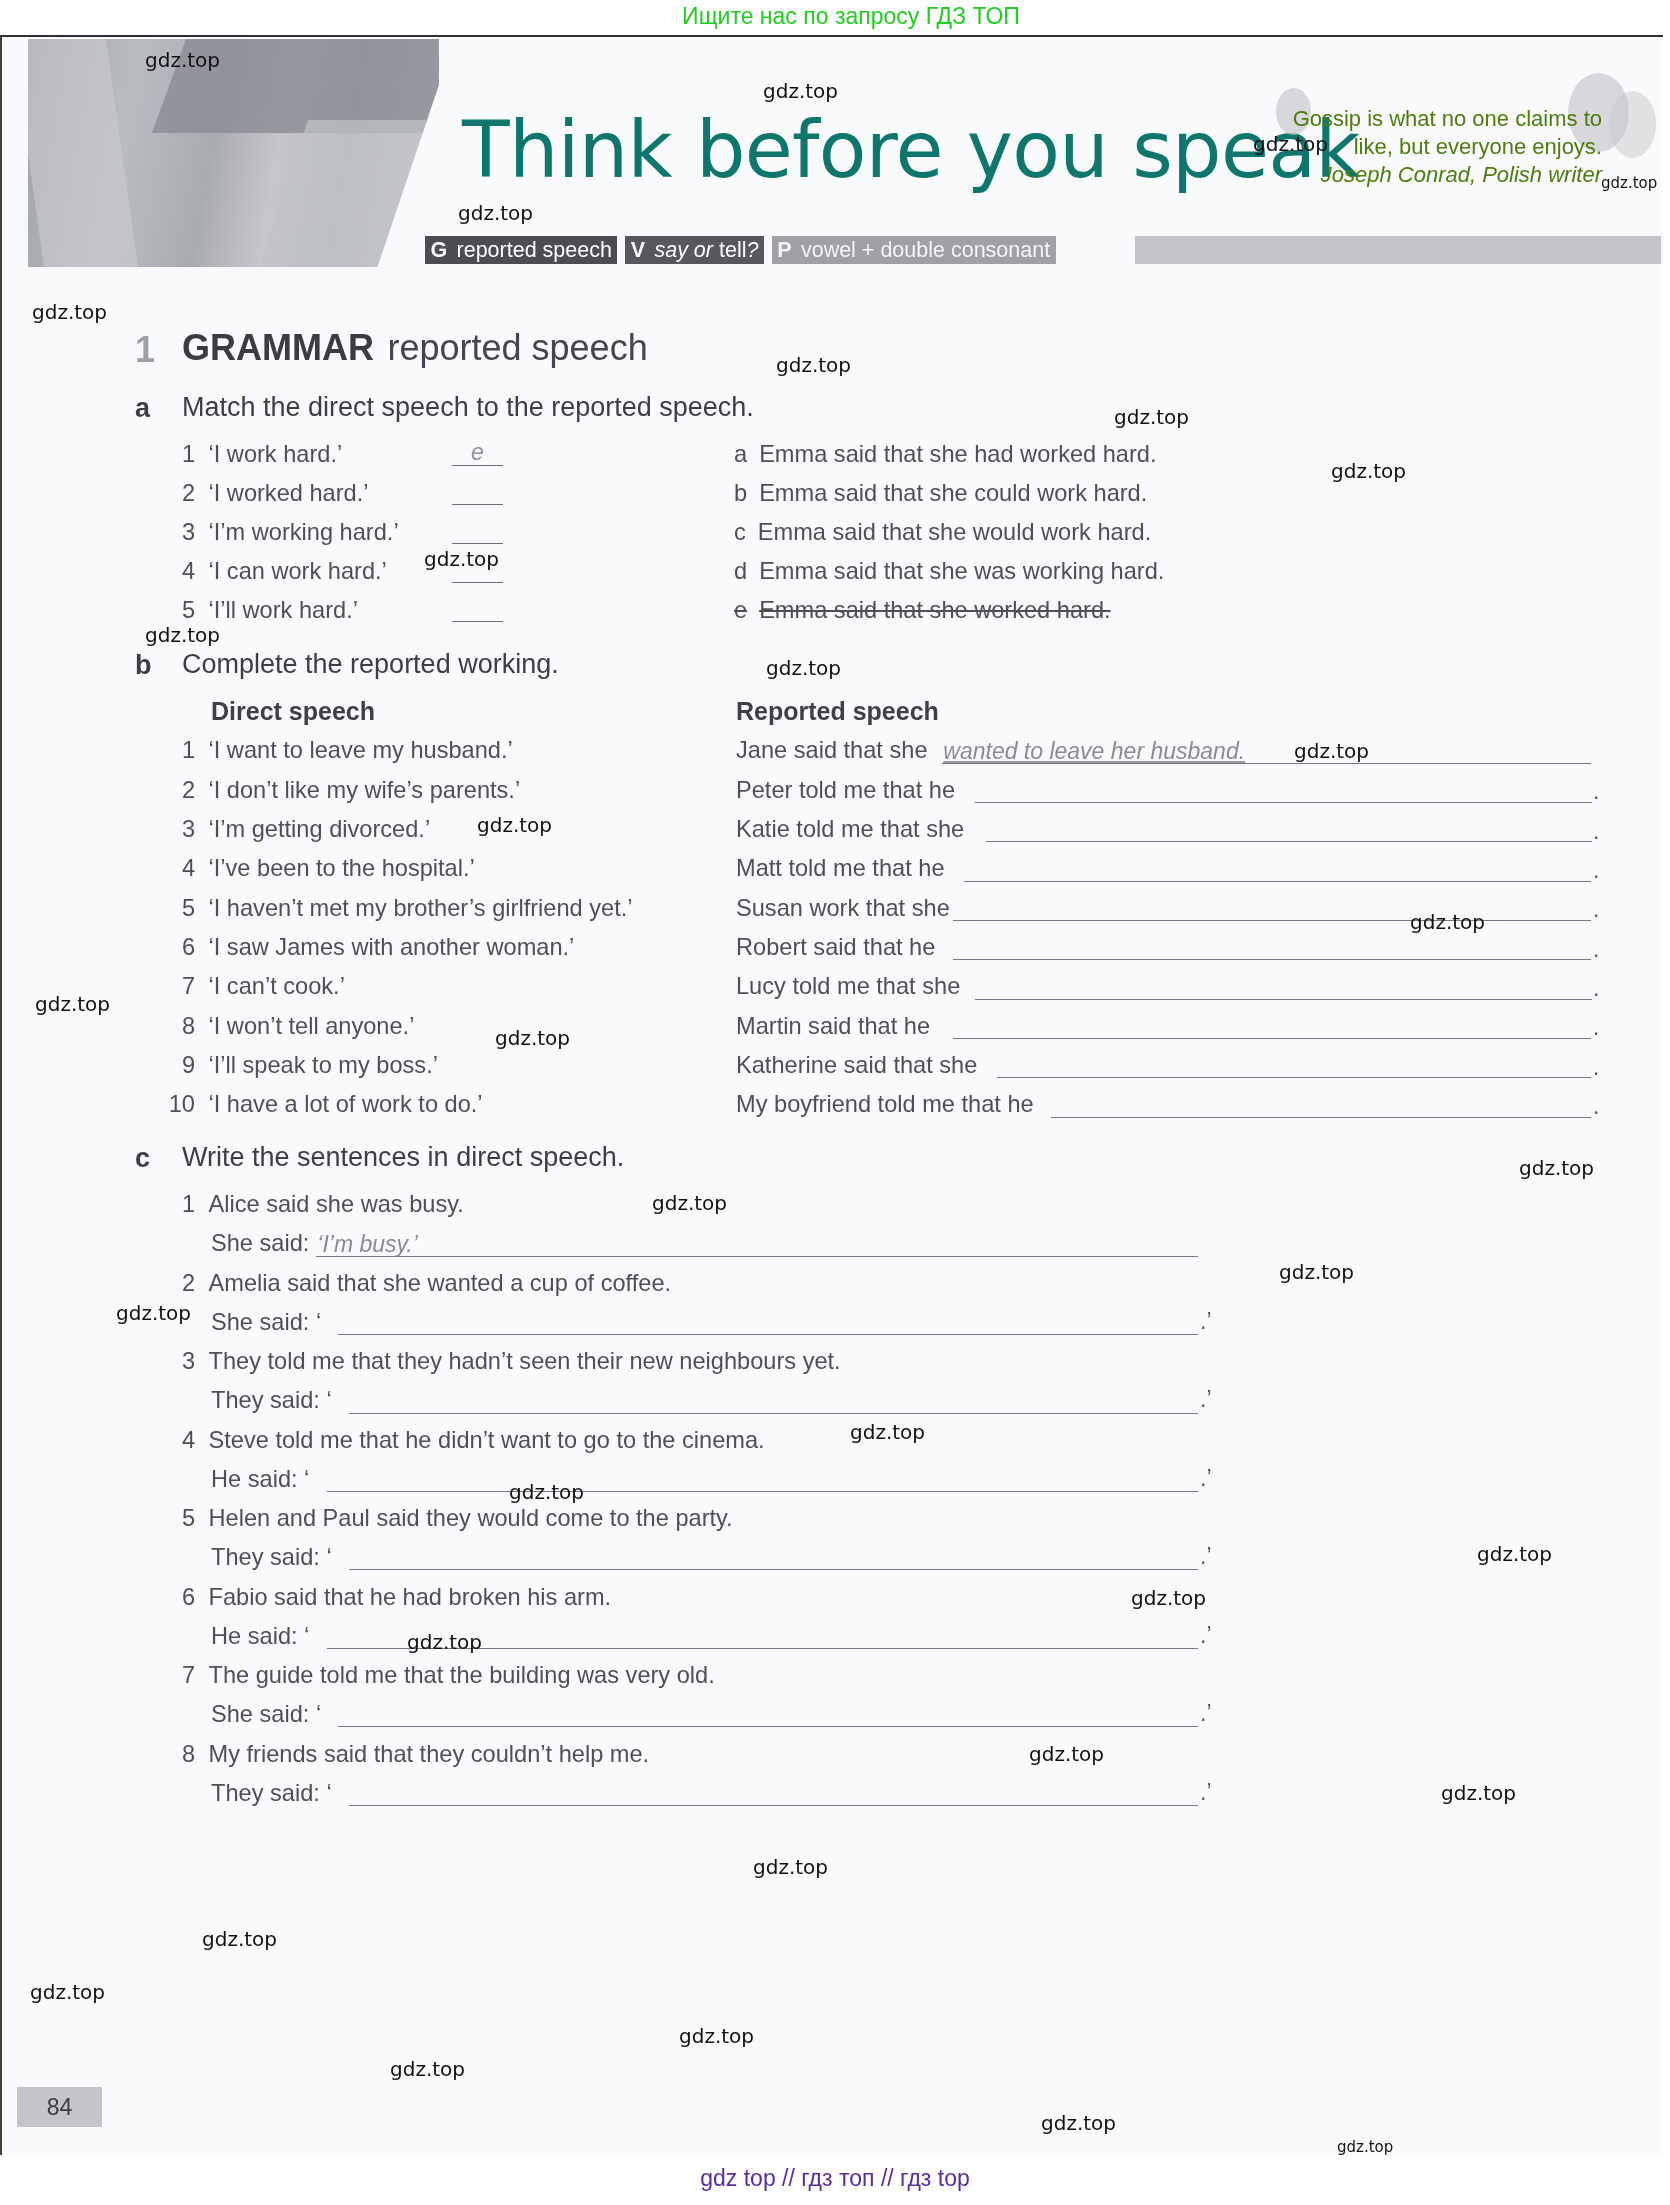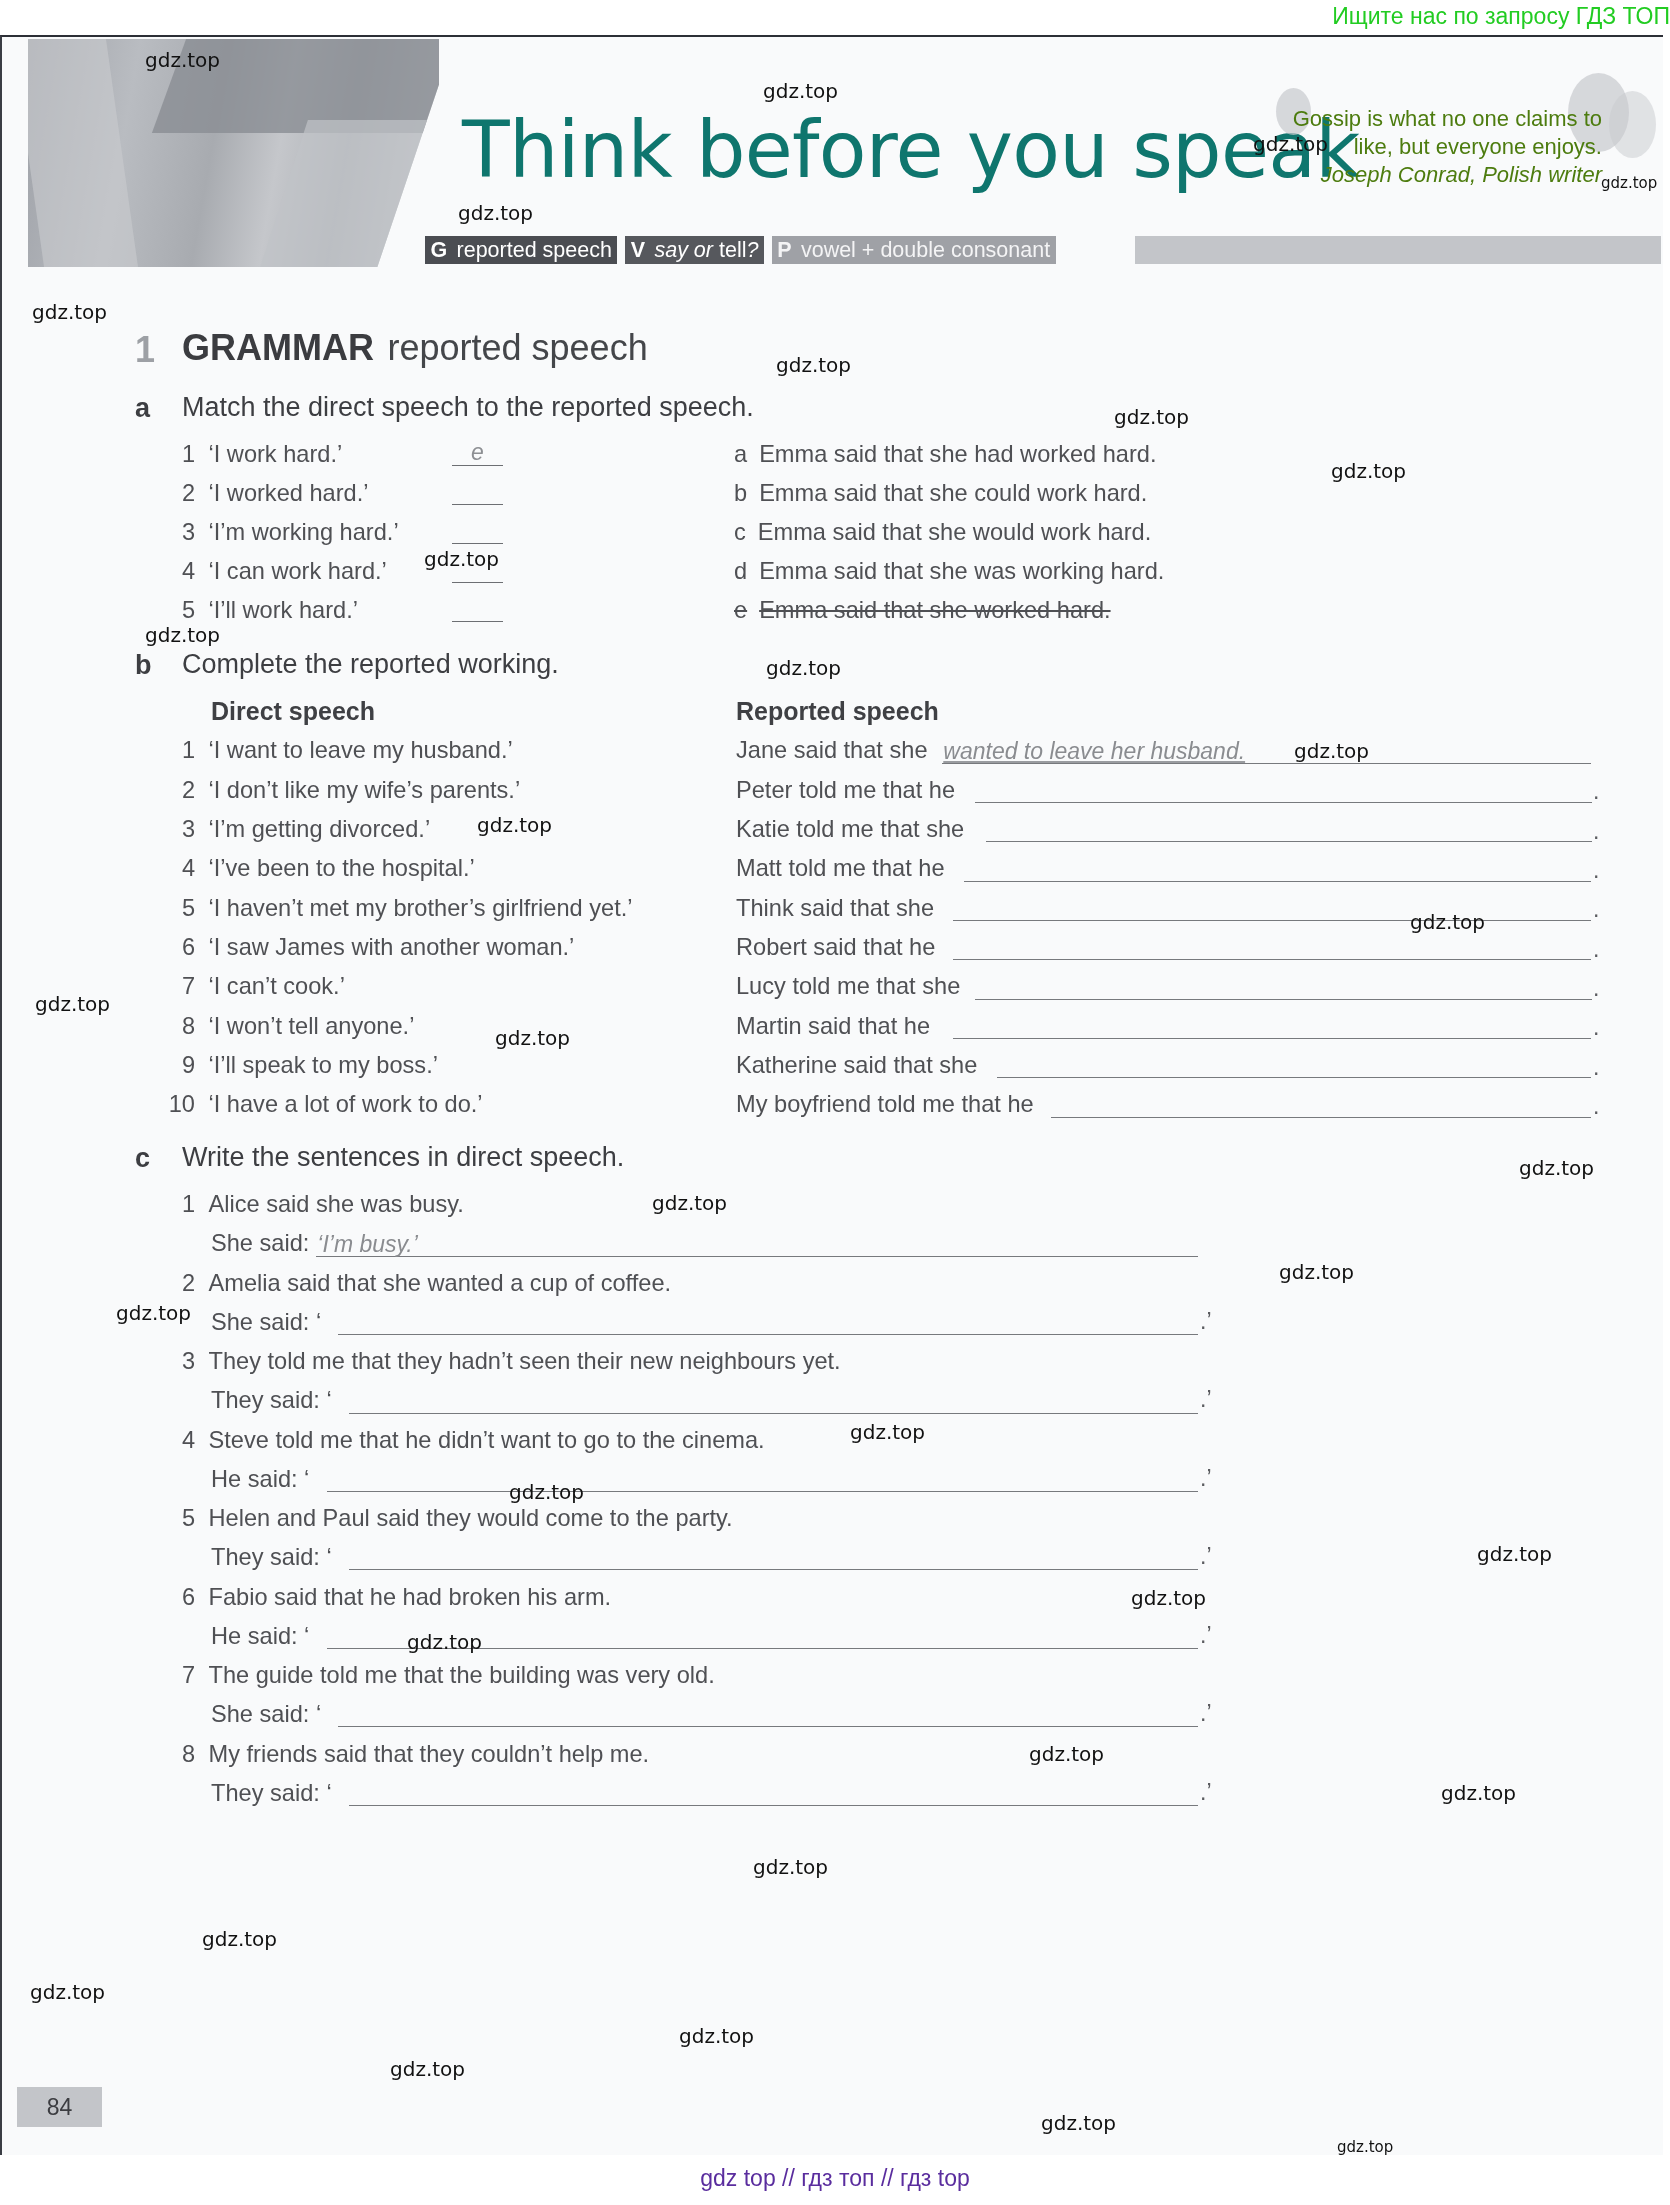"Ищите нас по запросу ГДЗ" .top-banner { text-align: right -> center }
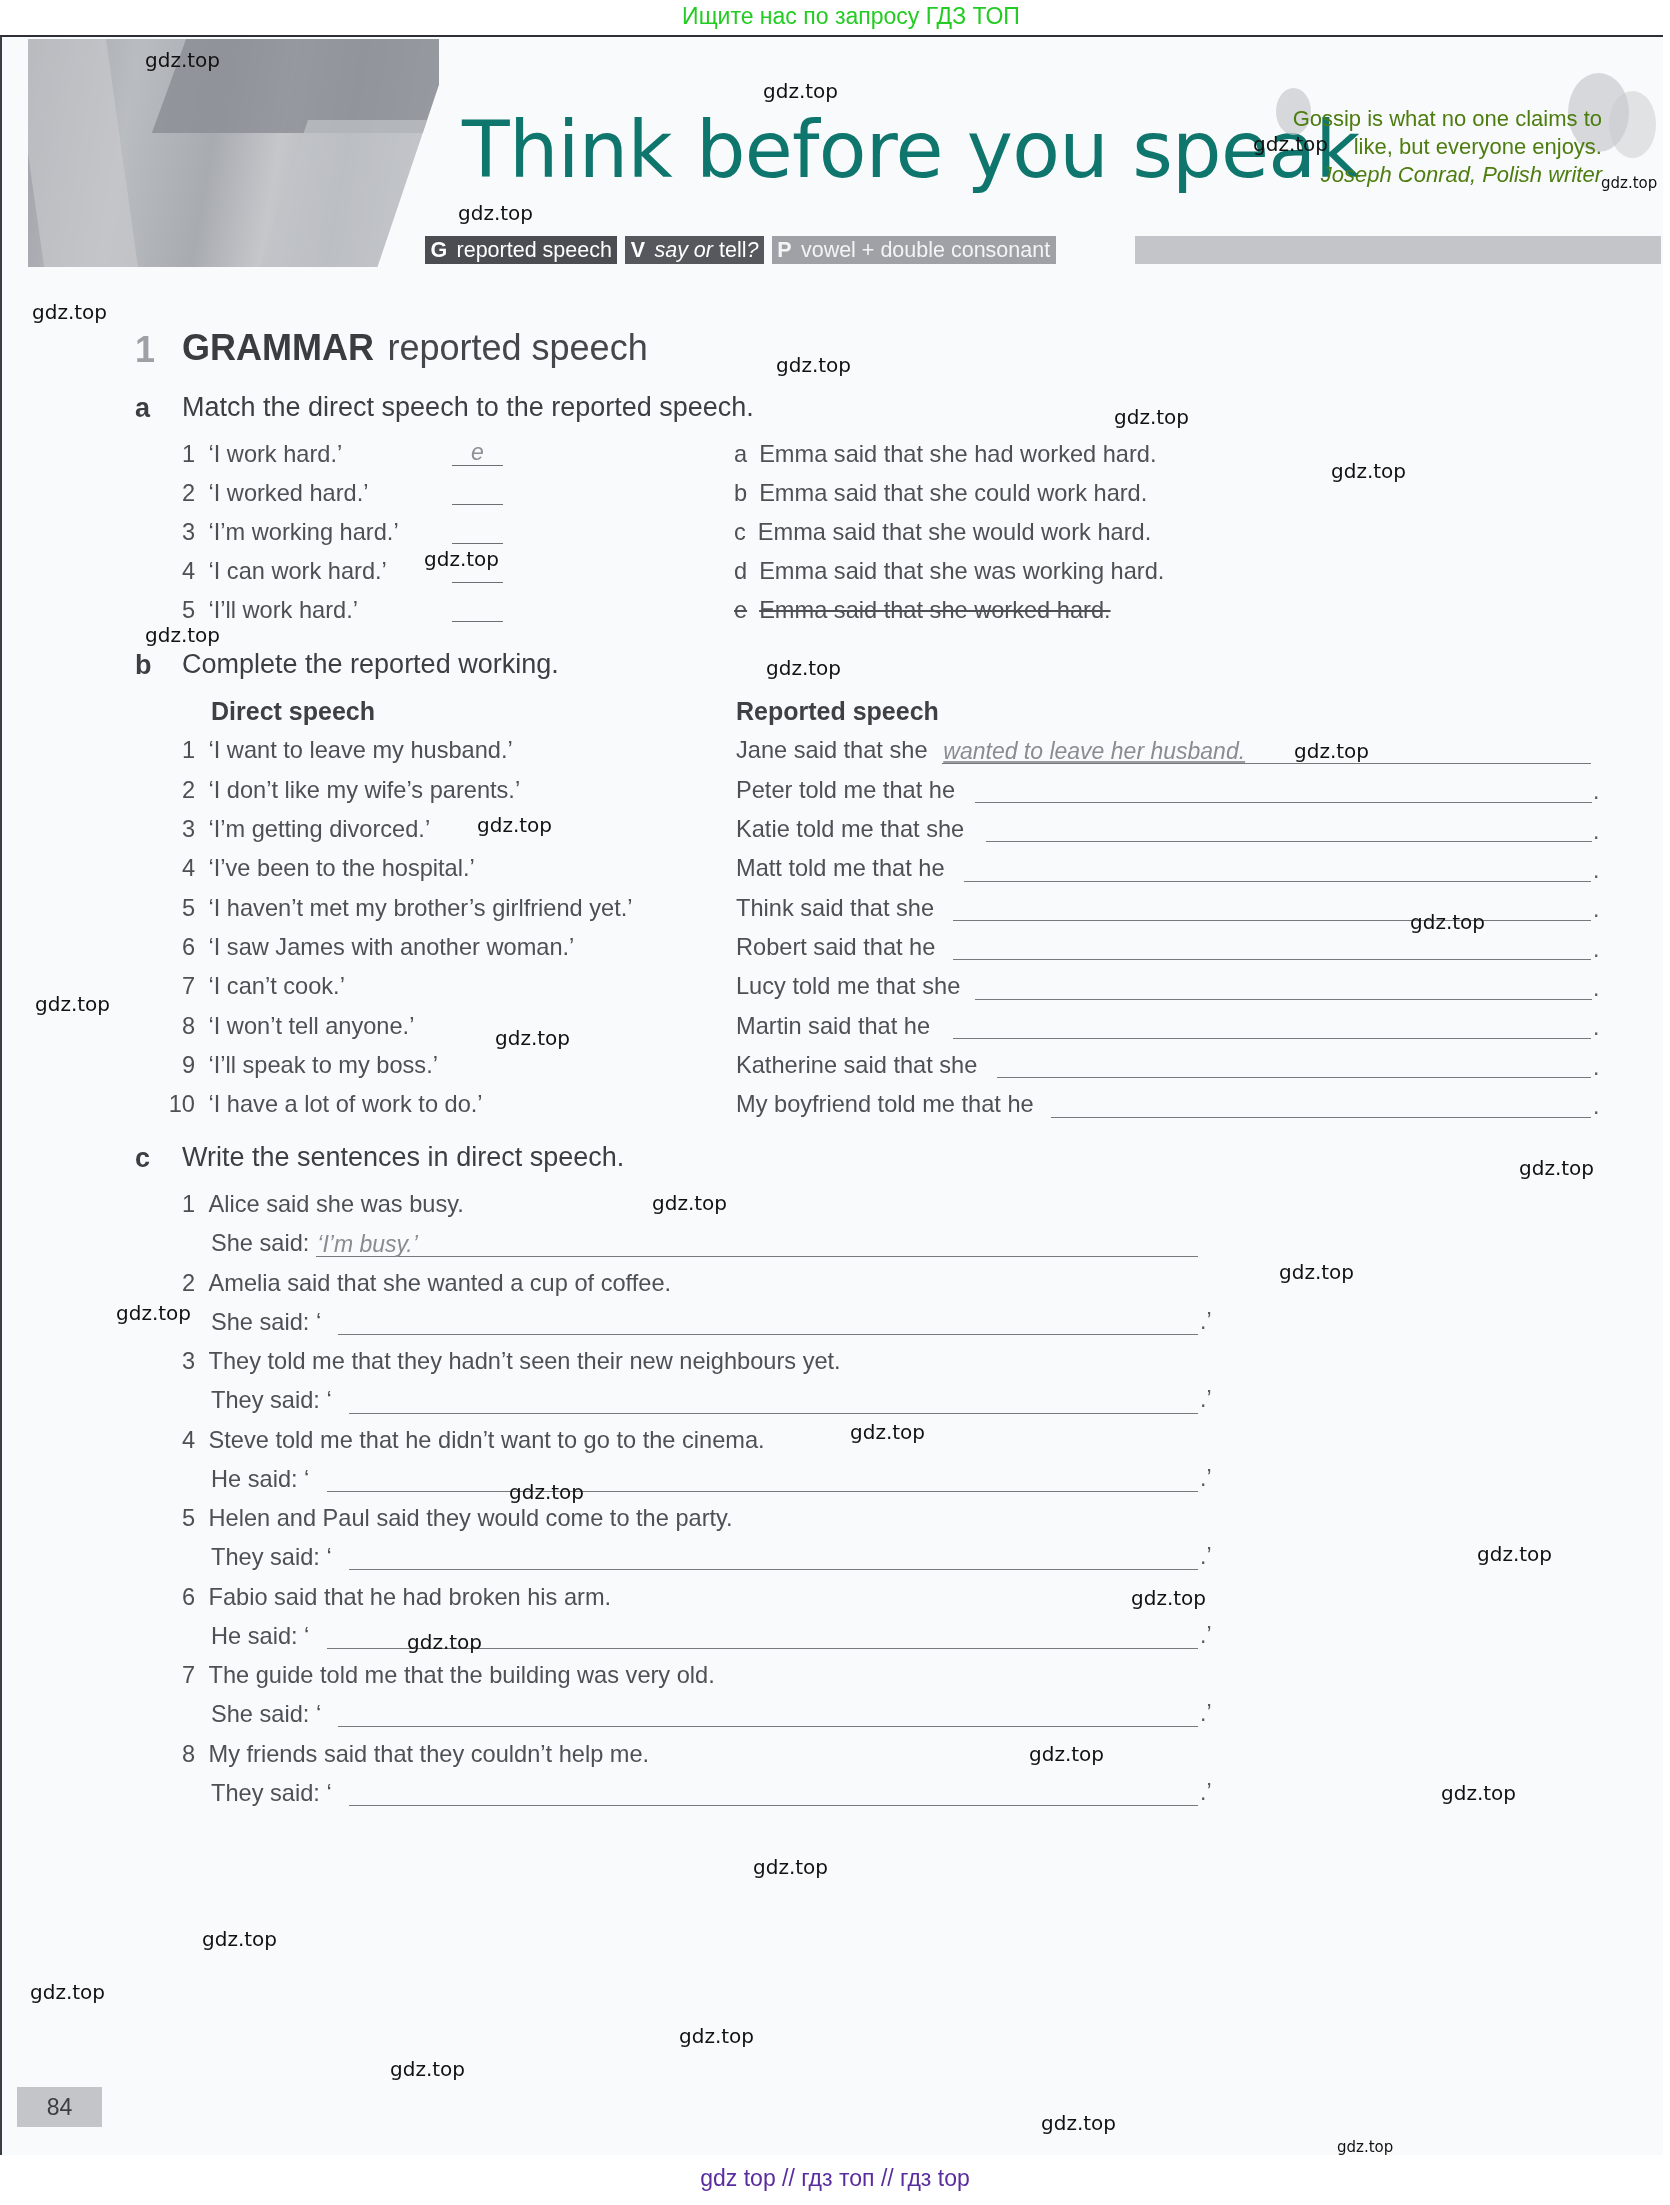"Think said that she" div.row { text: Think said -> Susan work }
